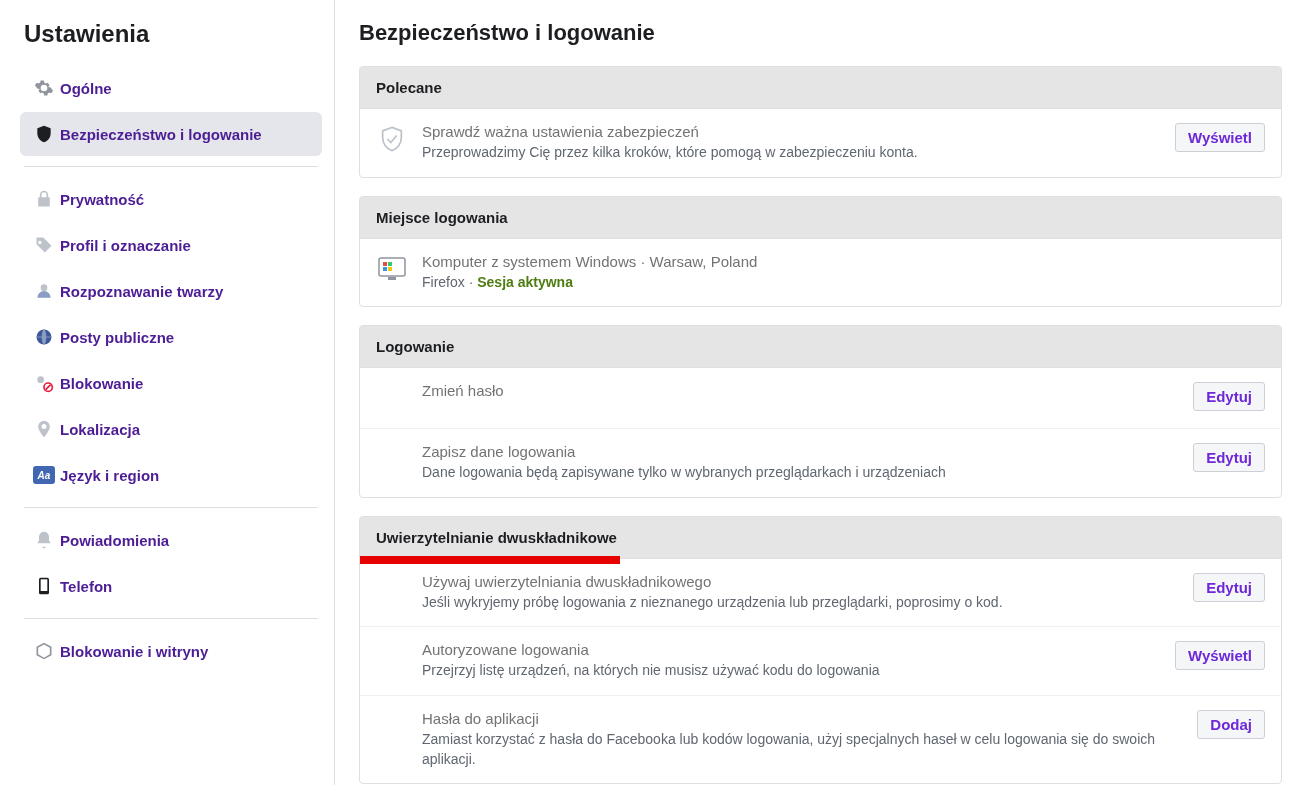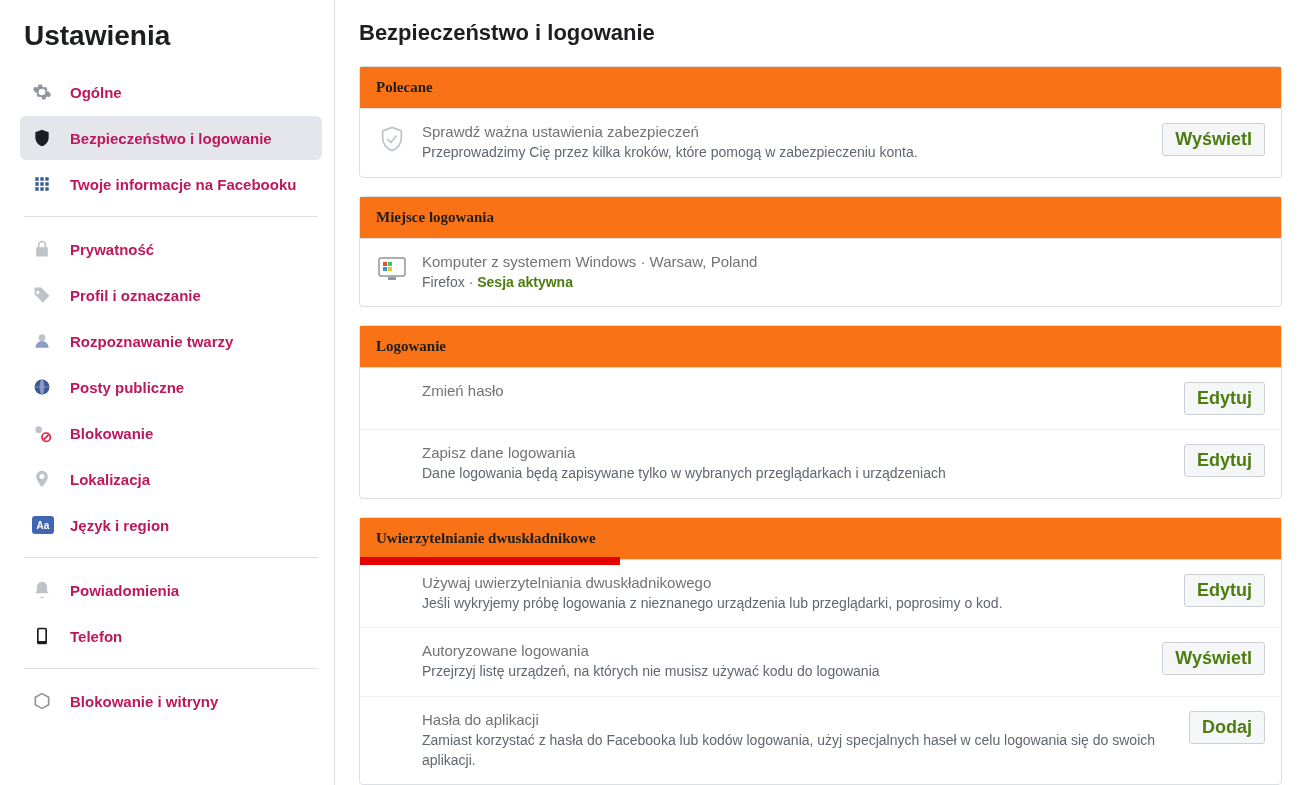"Ustawienia" .sidebar-title { font-size: 28px -> 24px }
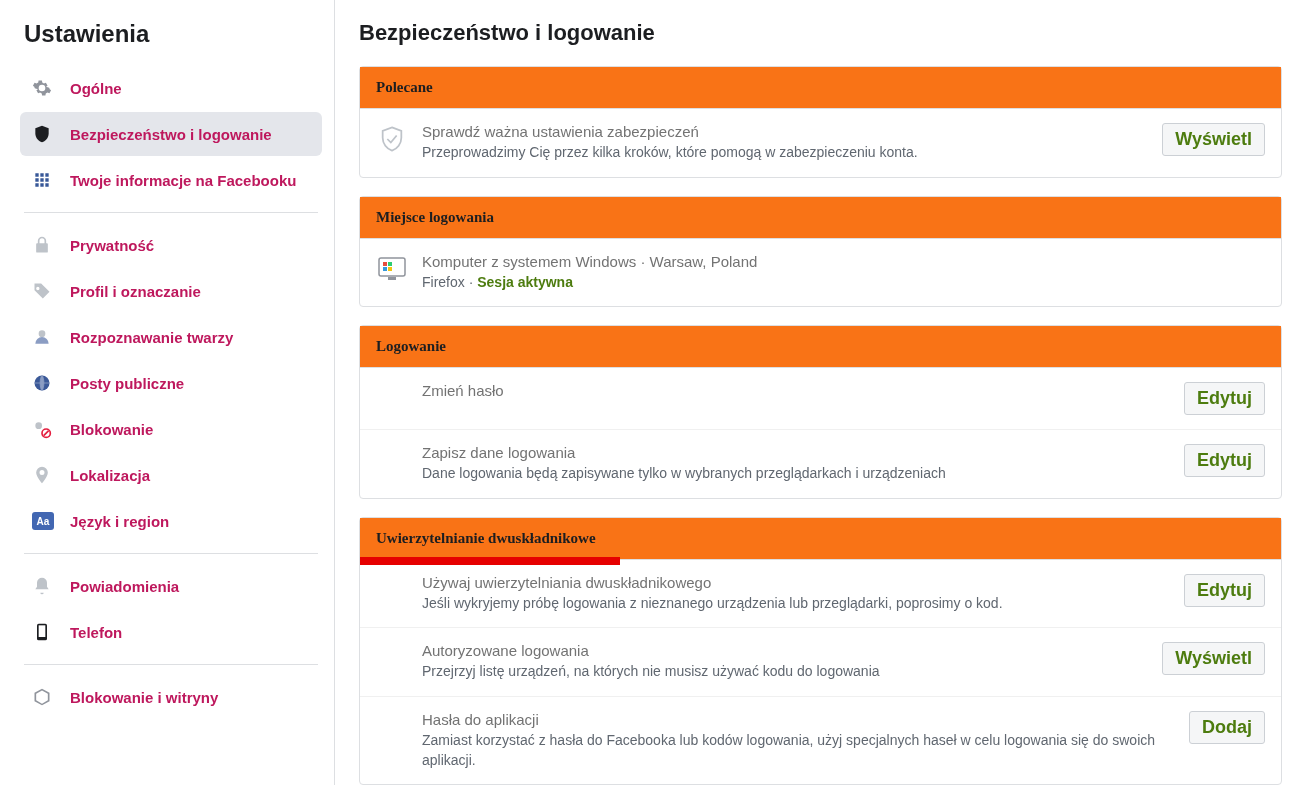"Ogólne" .sidebar-label { color: #be185d -> #4c1d95 }
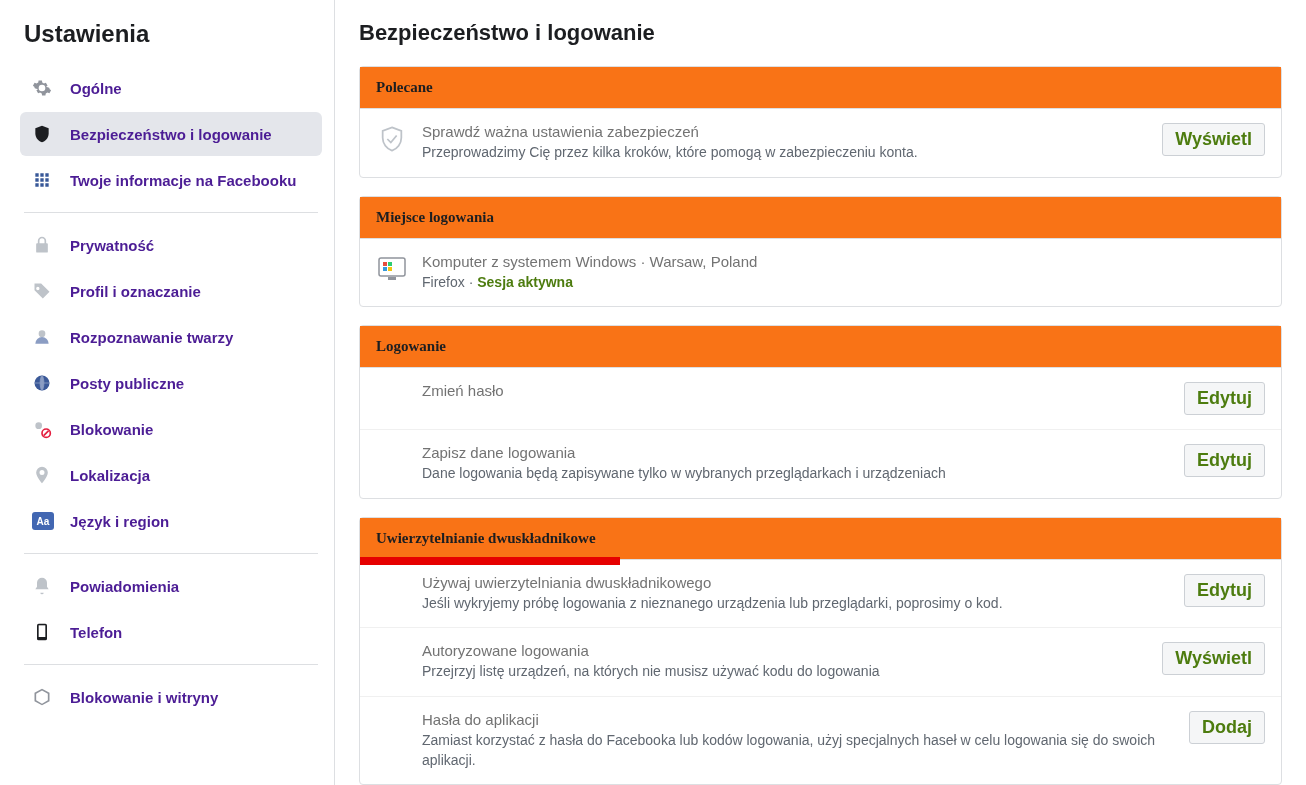"Polecane" .section-header { background: #f97316 -> #e5e5e5; font-family: Liberation Serif, serif -> none }
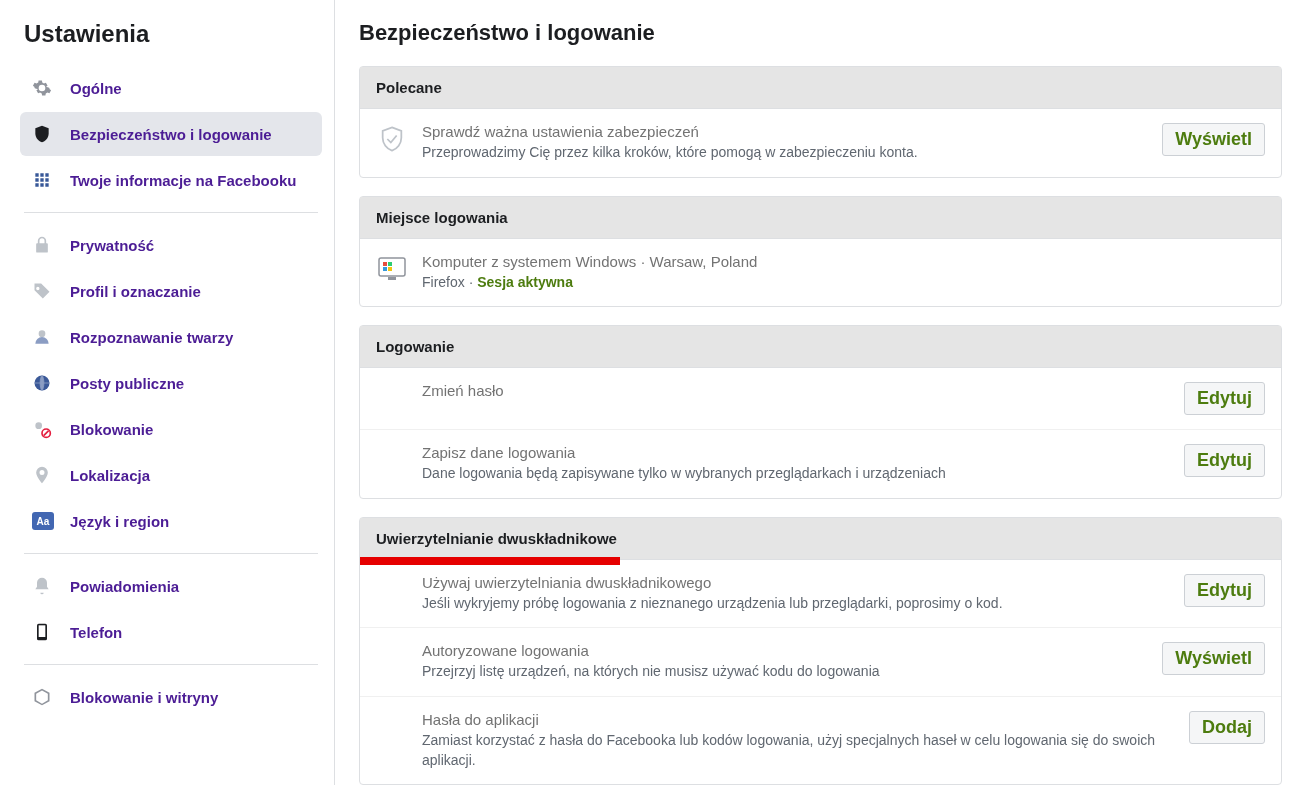"Wyświetl" .btn { color: #4d7c0f -> #6d28d9; font-size: 18px -> 15px }
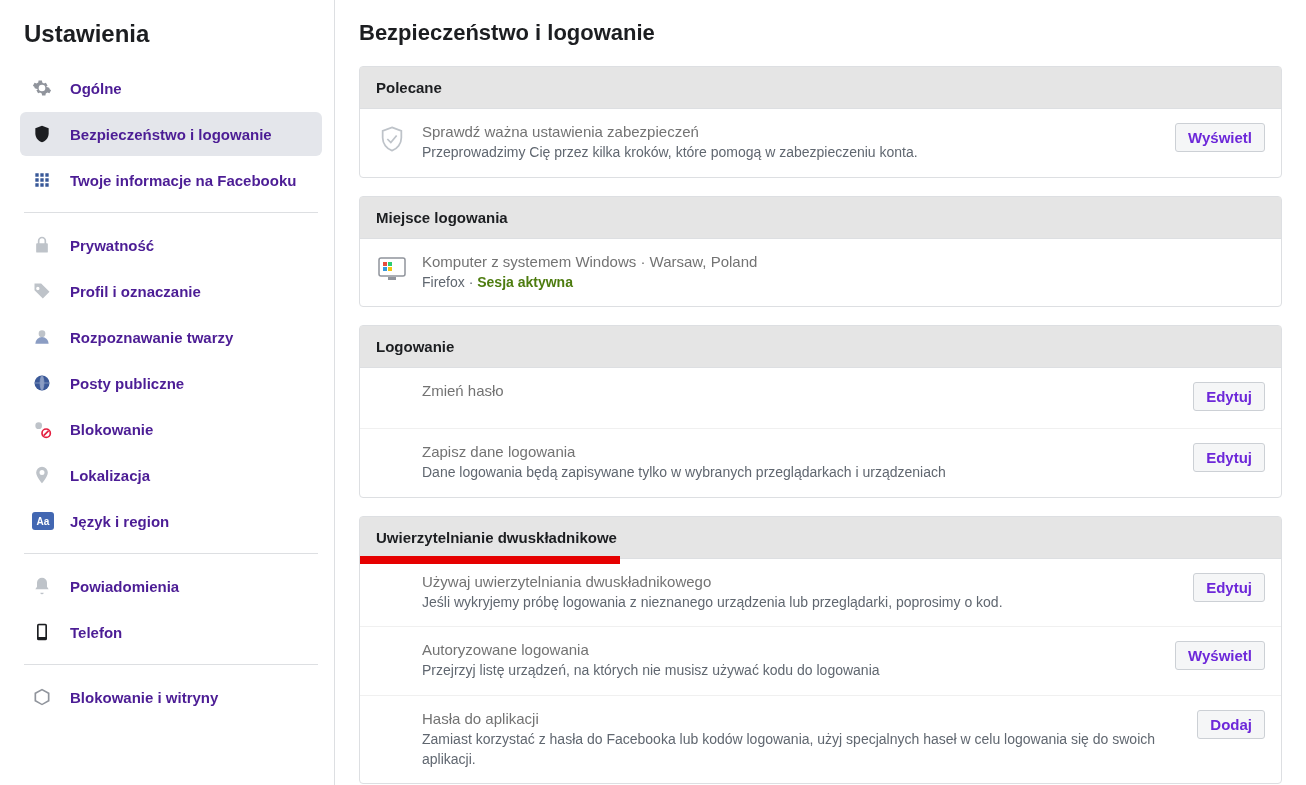"Twoje informacje na Facebooku" div.sidebar-item { html: <div> <span> <svg> <path></path> </svg> </span> <span>Twoje informacje na Facebooku</span> </div> -> none }
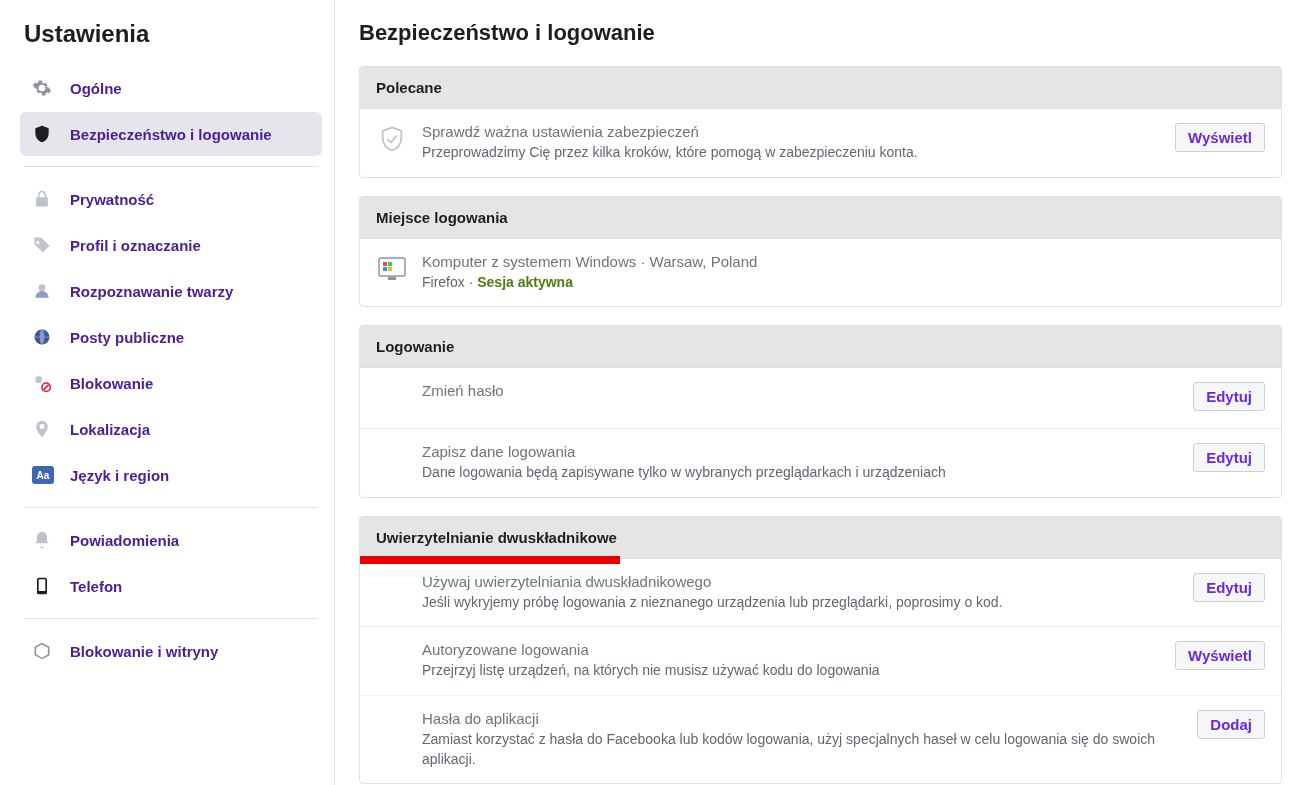"Aa" .sidebar-icon { font-style: none -> italic; justify-content: flex-start -> center; margin-right: 14px -> 4px }
